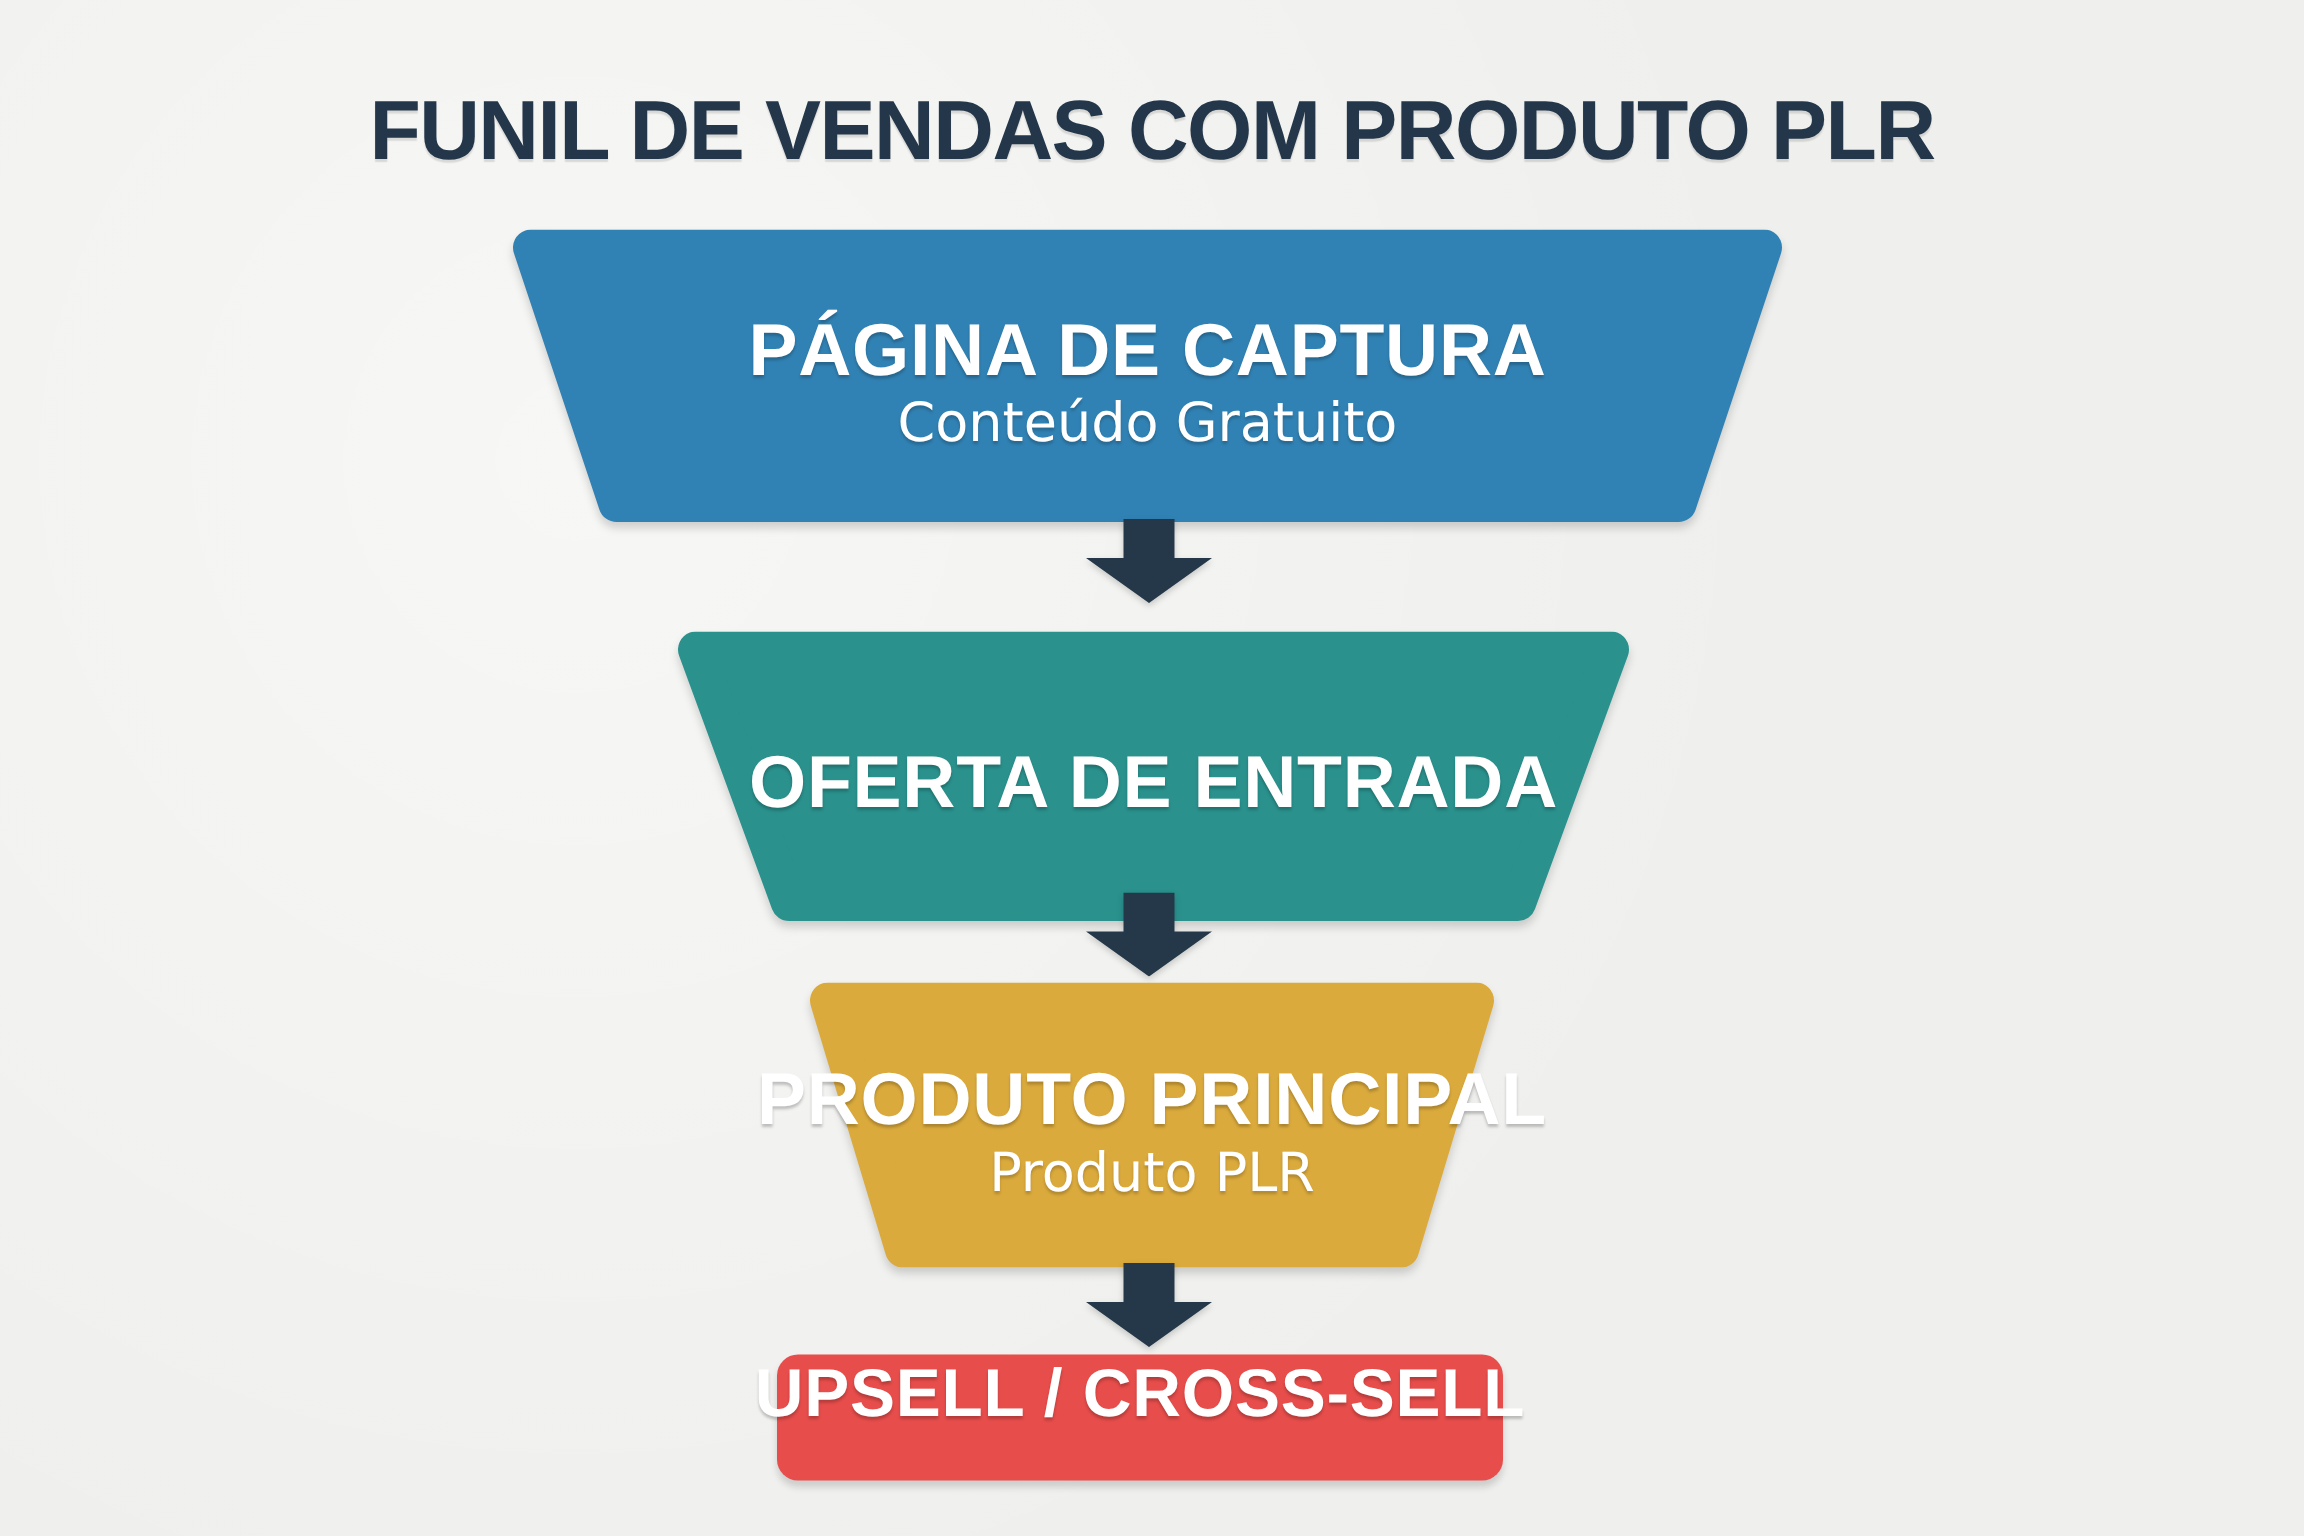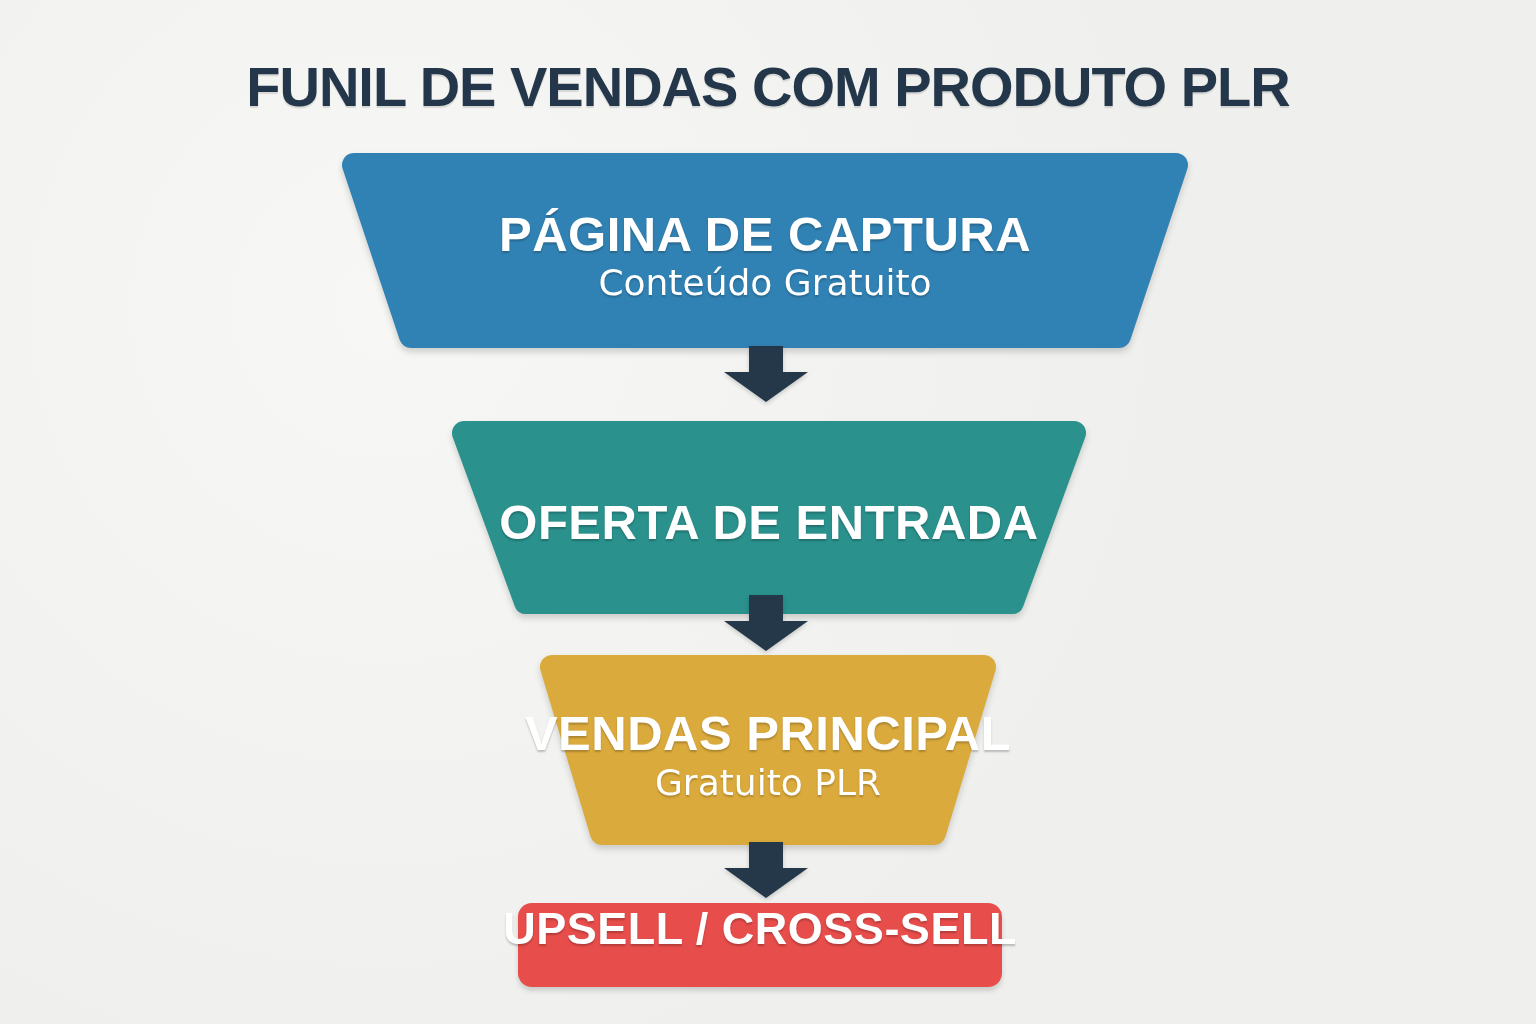"VENDAS PRINCIPAL" p.stage-heading { text: VENDAS -> PRODUTO }
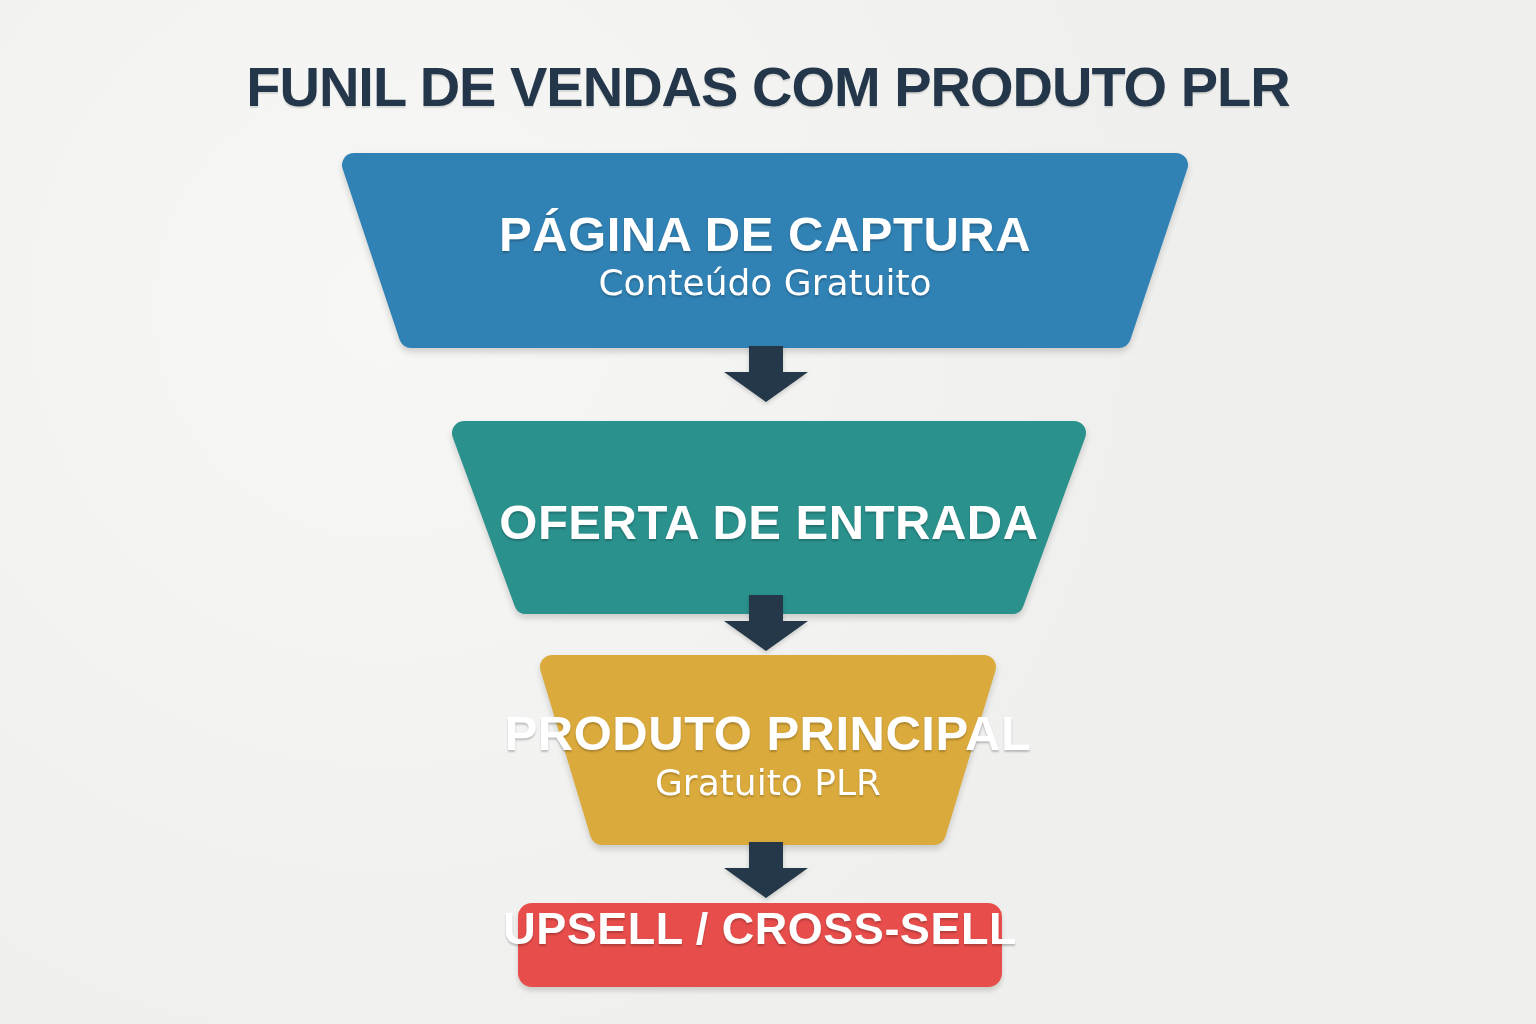"Gratuito PLR" p.stage-subheading { text: Gratuito -> Produto }
